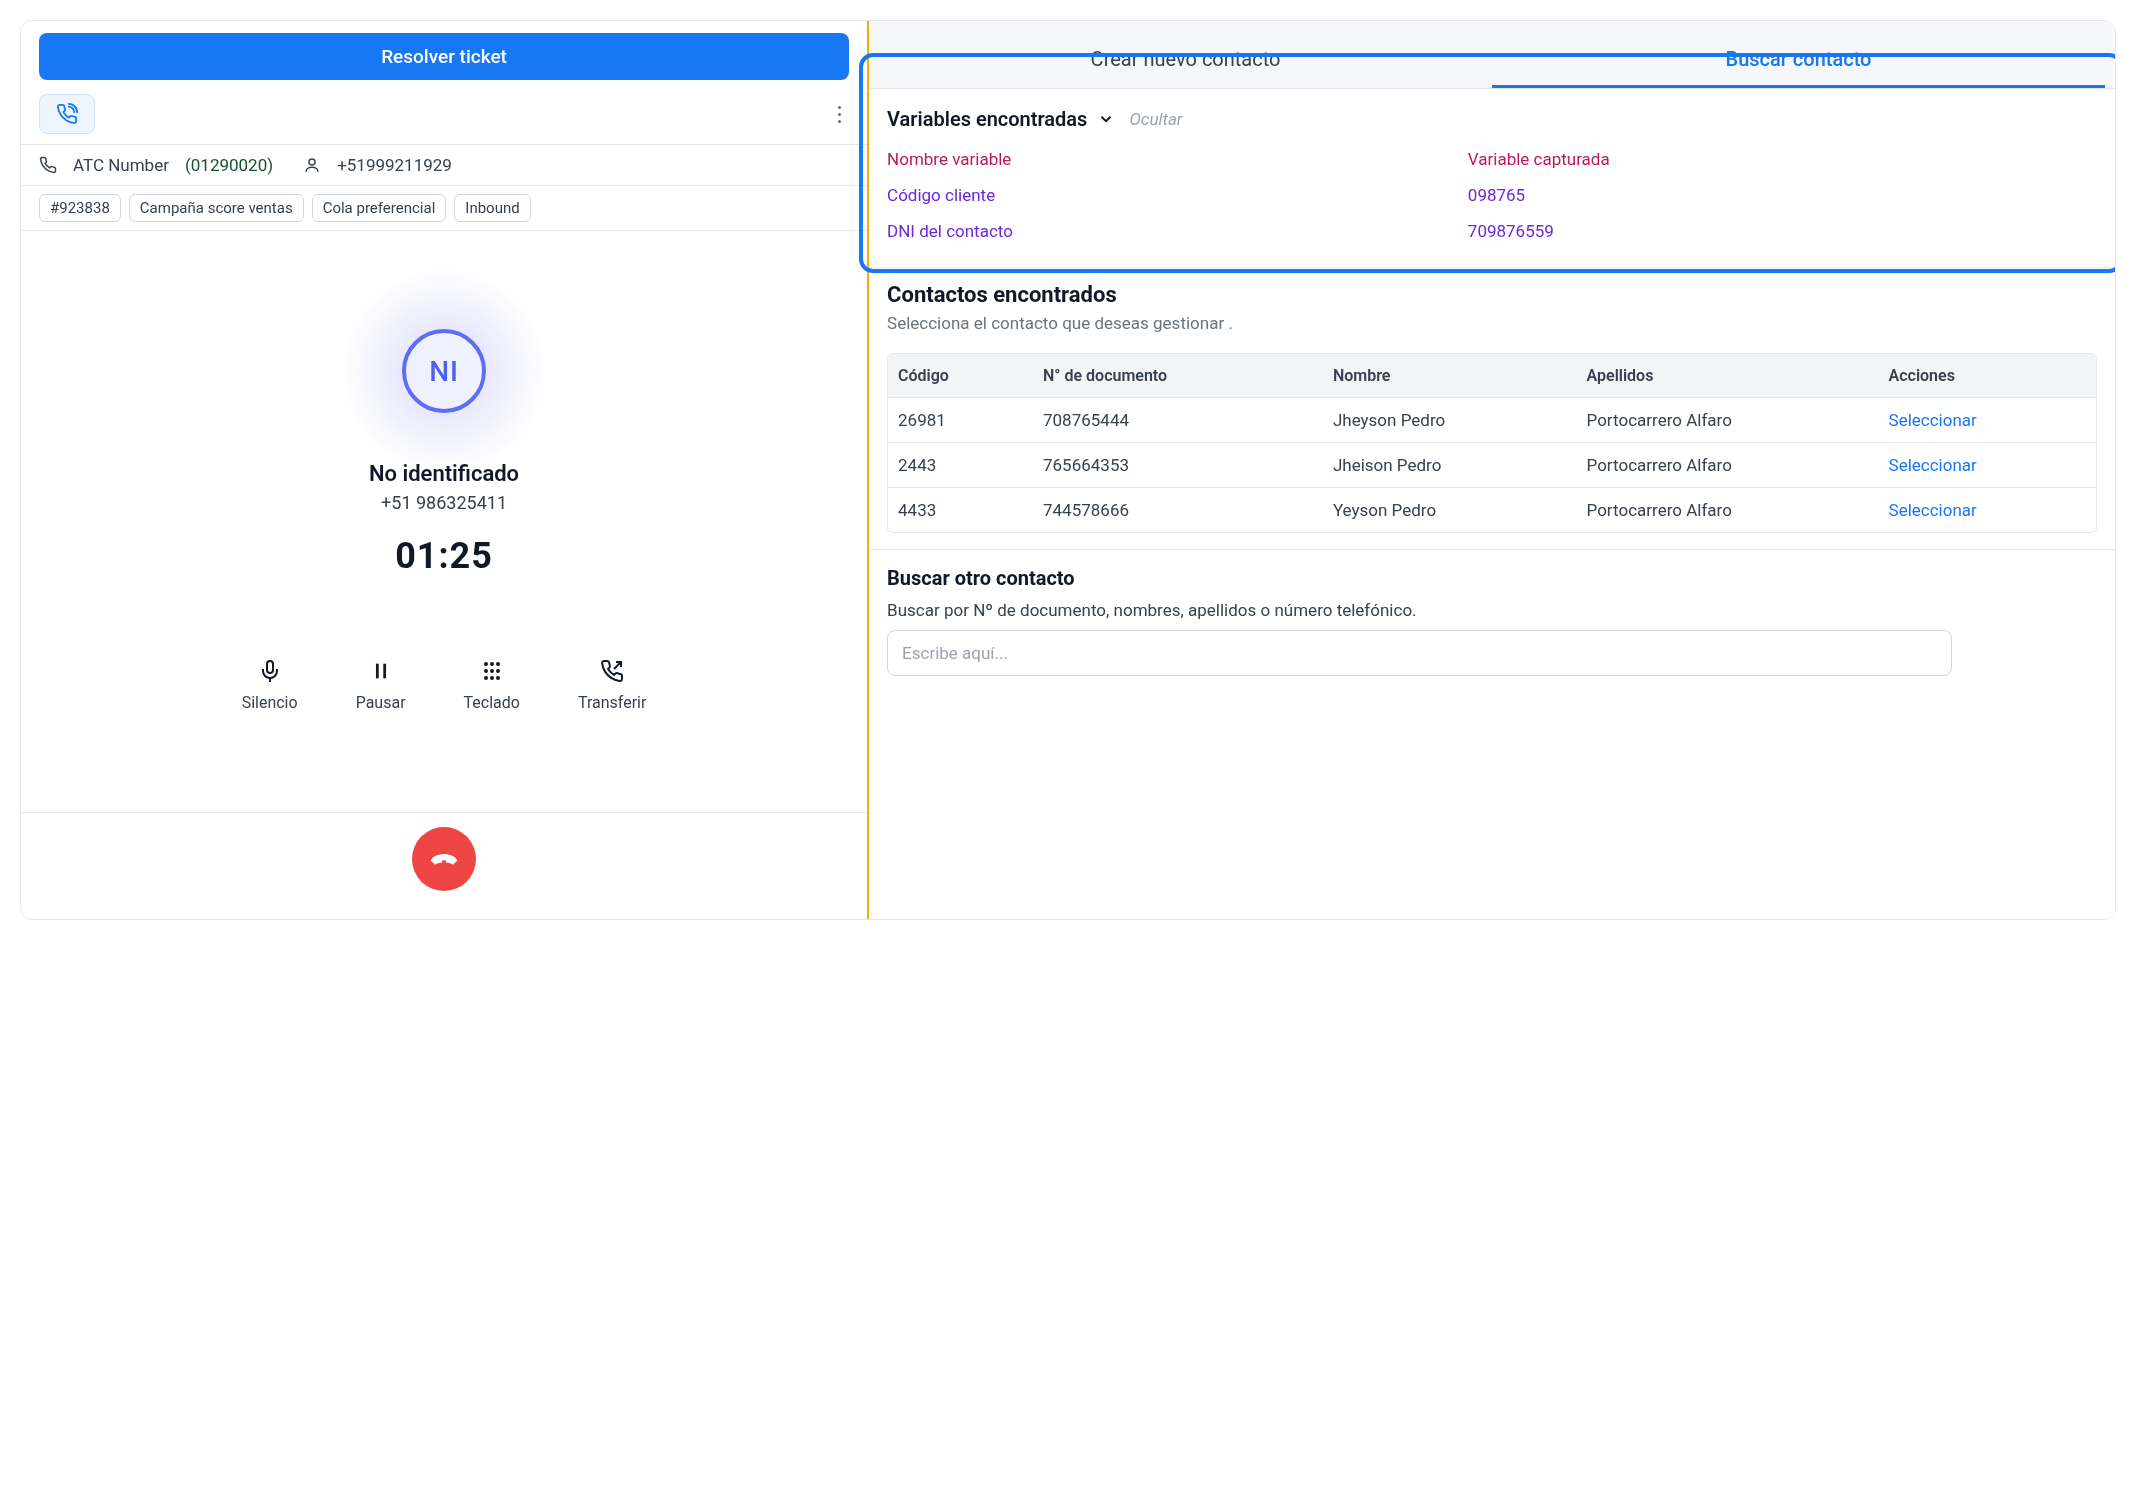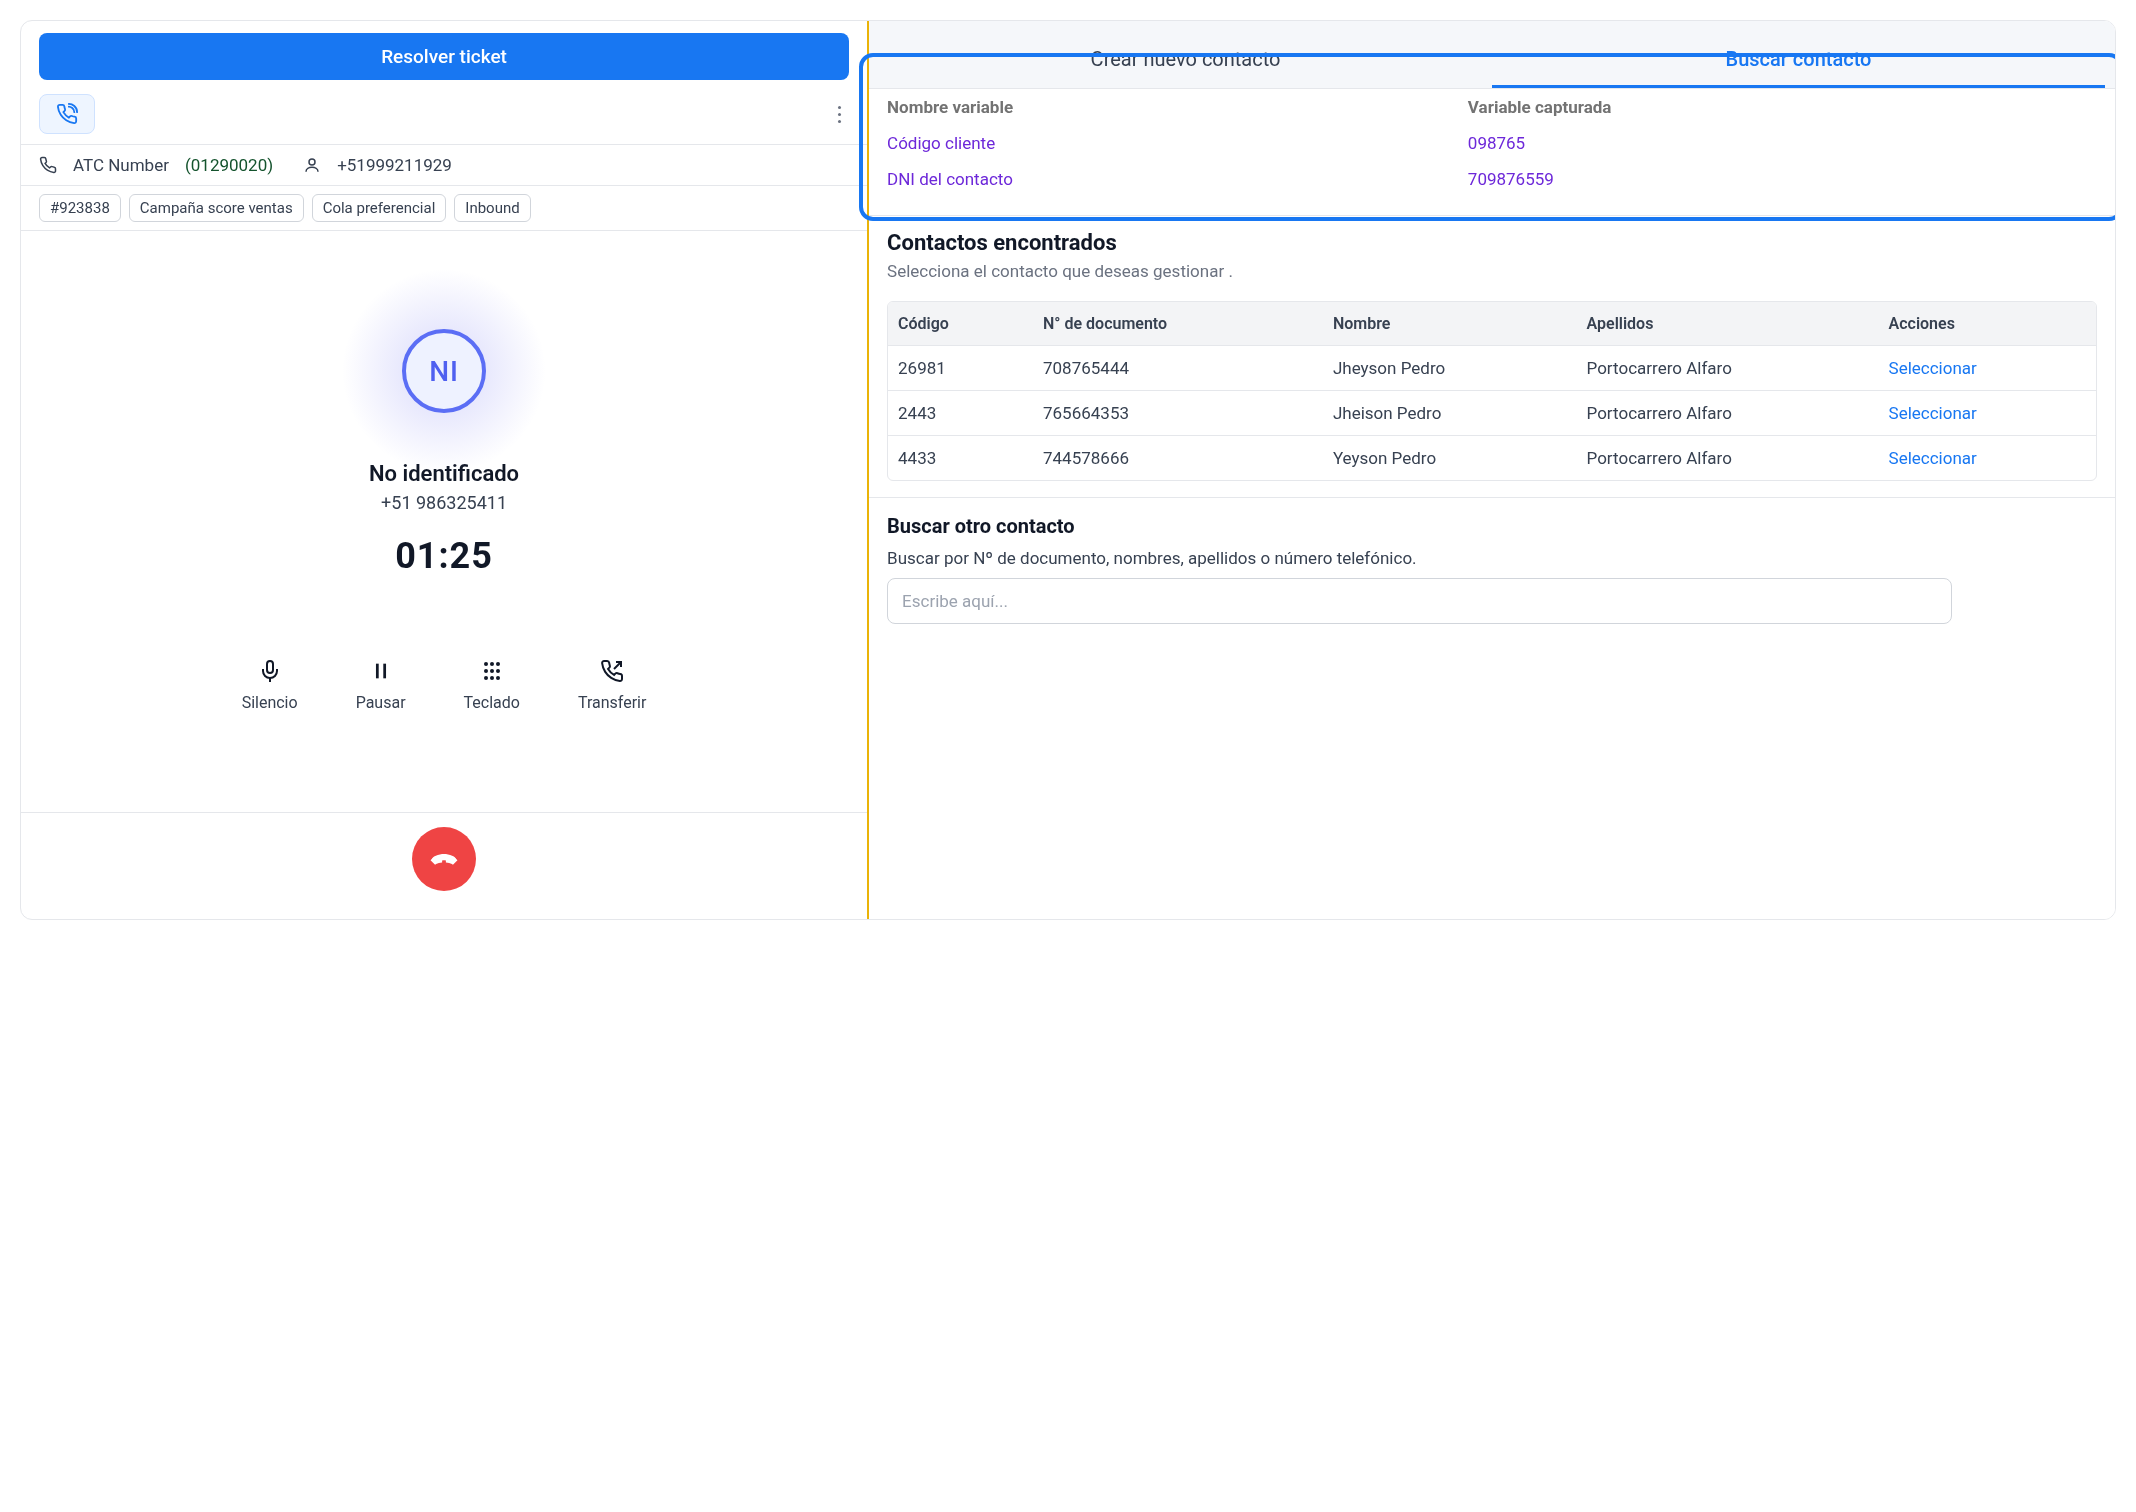"Variables encontradas" div.vars-header { html: none -> <div> <div> <span>Variables encontradas</span> <svg> <polyline></polyline> </svg> </div> <span>Ocultar</span> </div> }
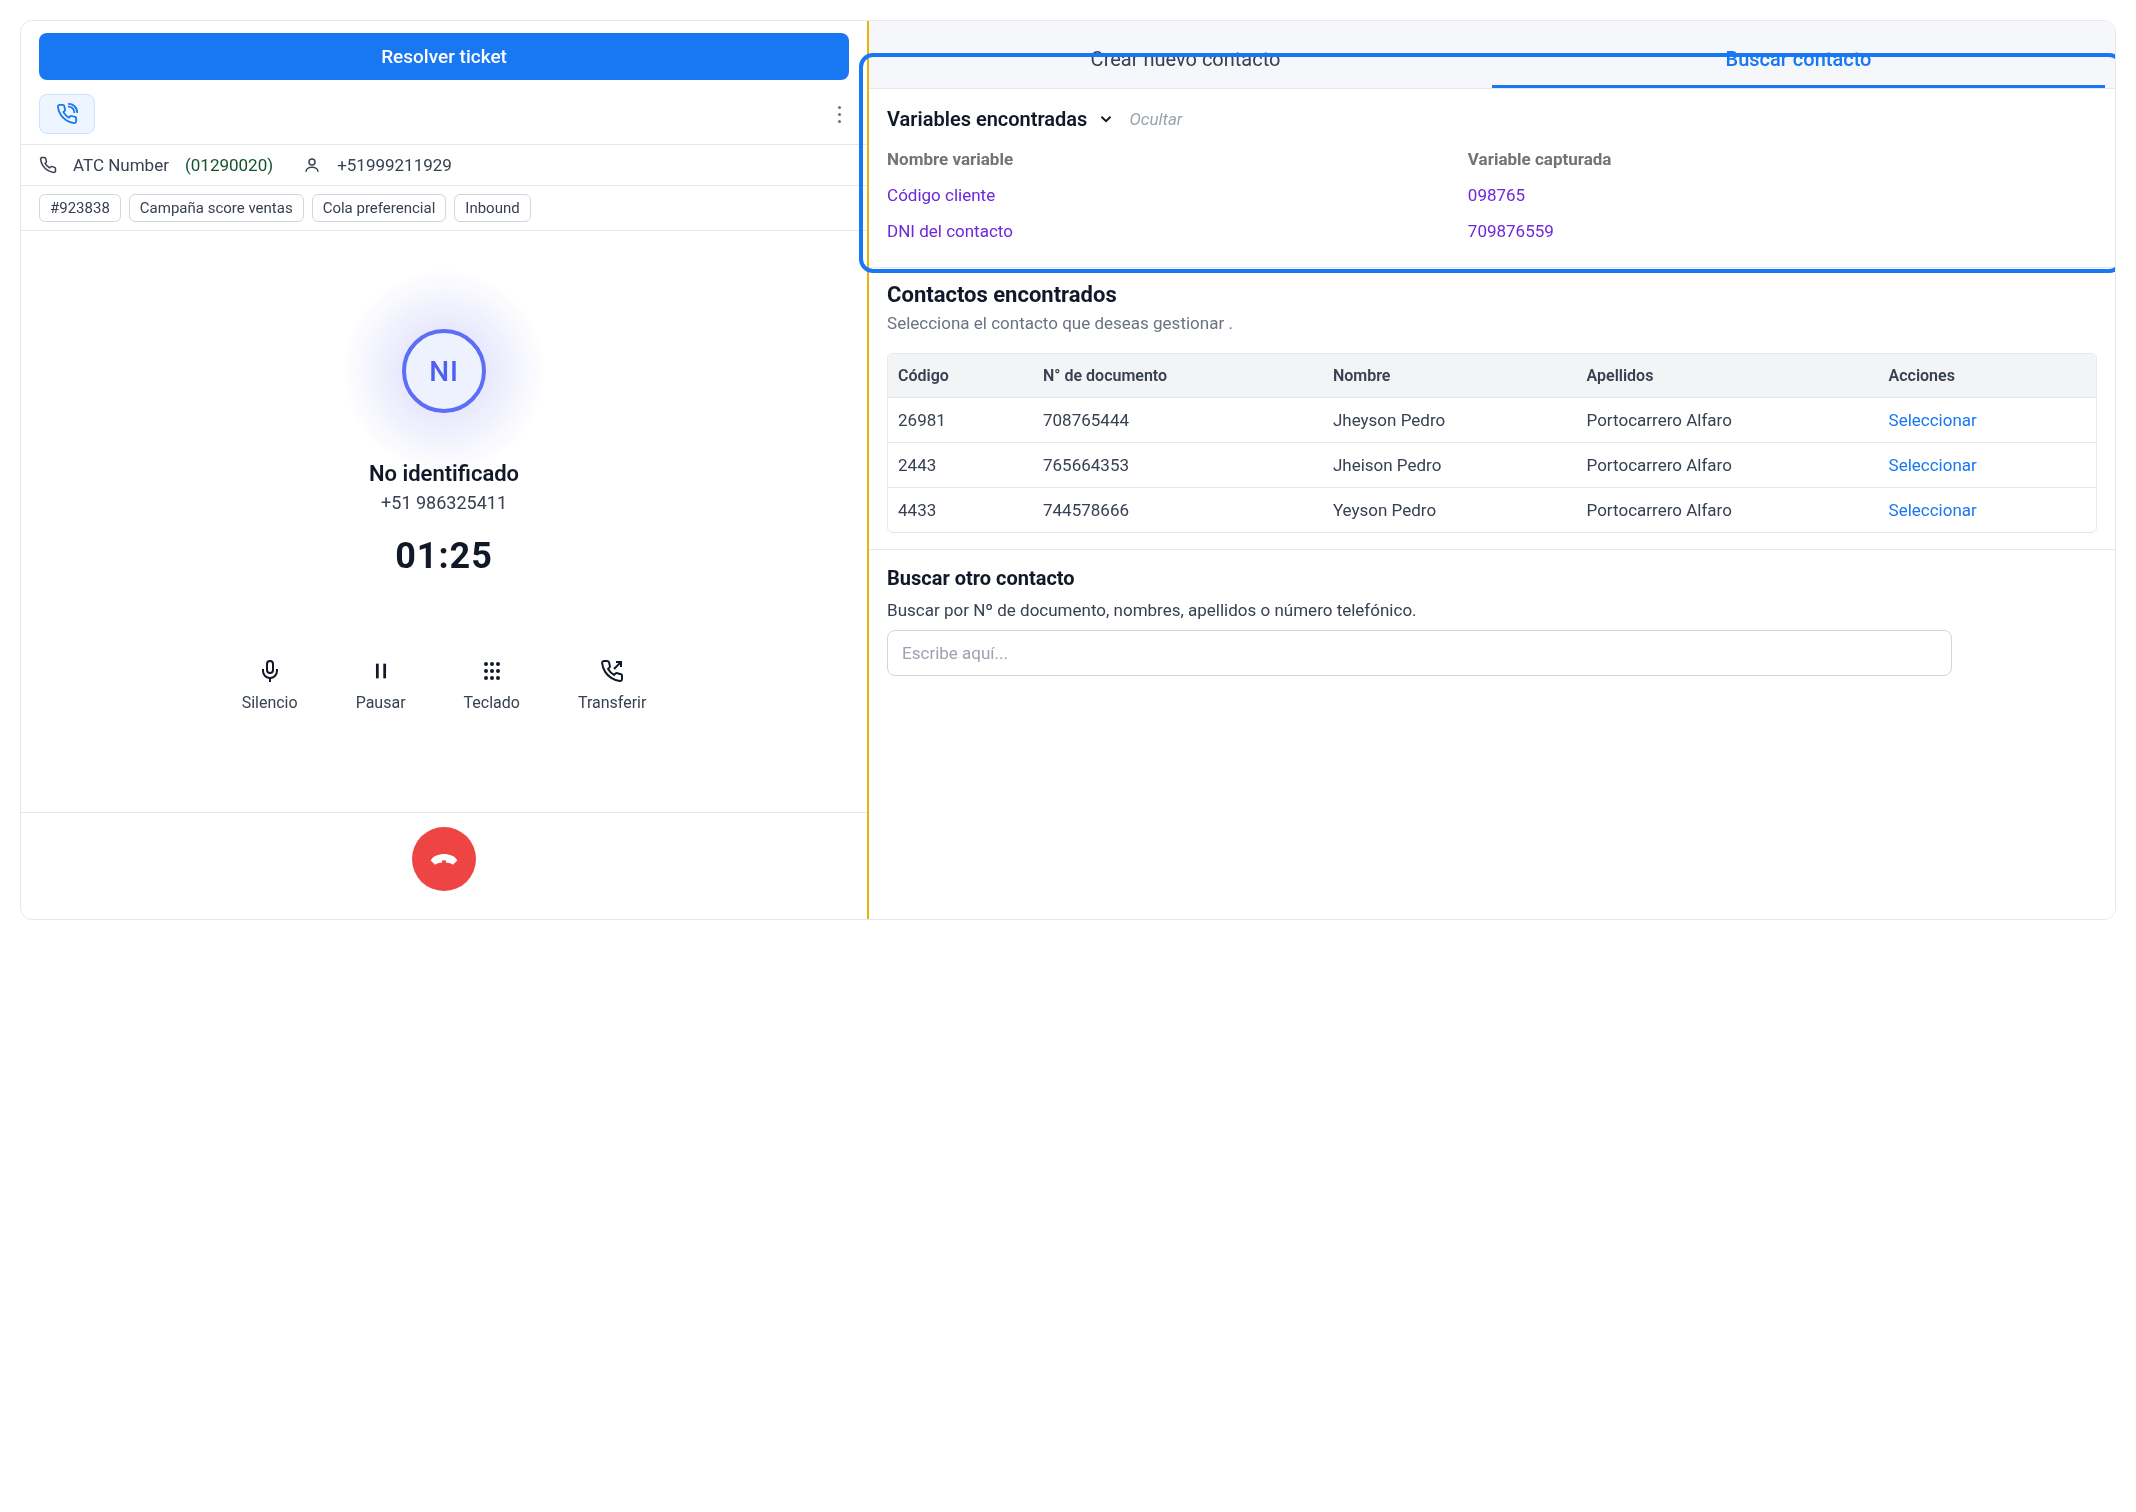"Nombre variable" .vars-head { color: #737373 -> #be185d; font-weight: 700 -> 400 }
